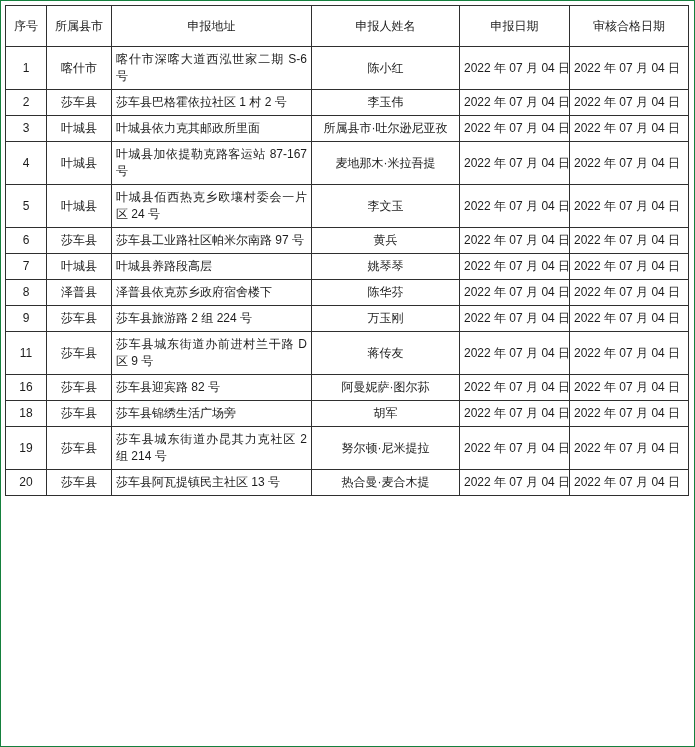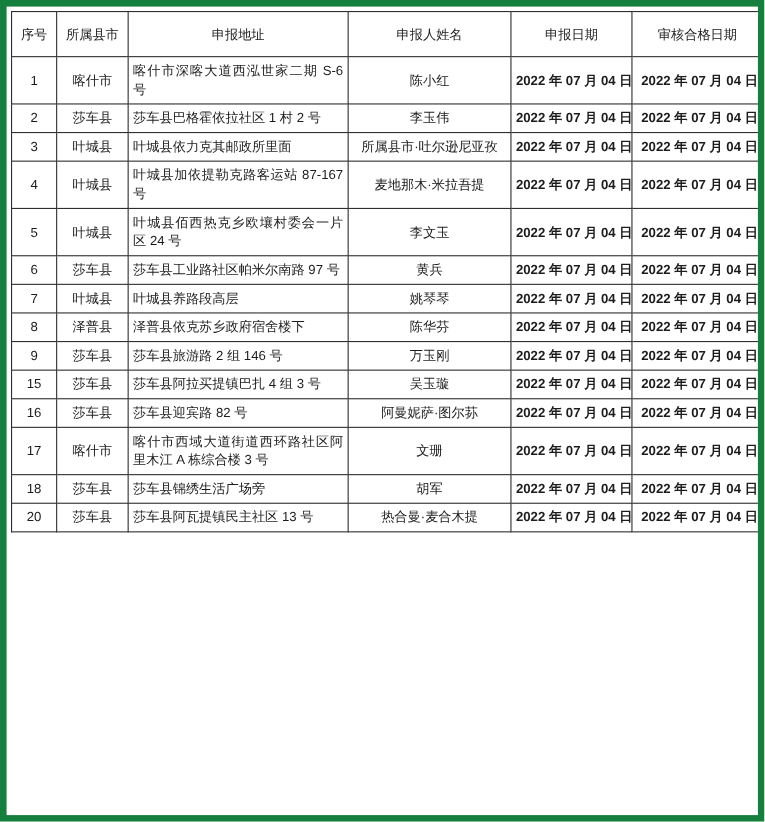"序号" .page { border: 6px solid #15803d -> 1px solid #15803d }
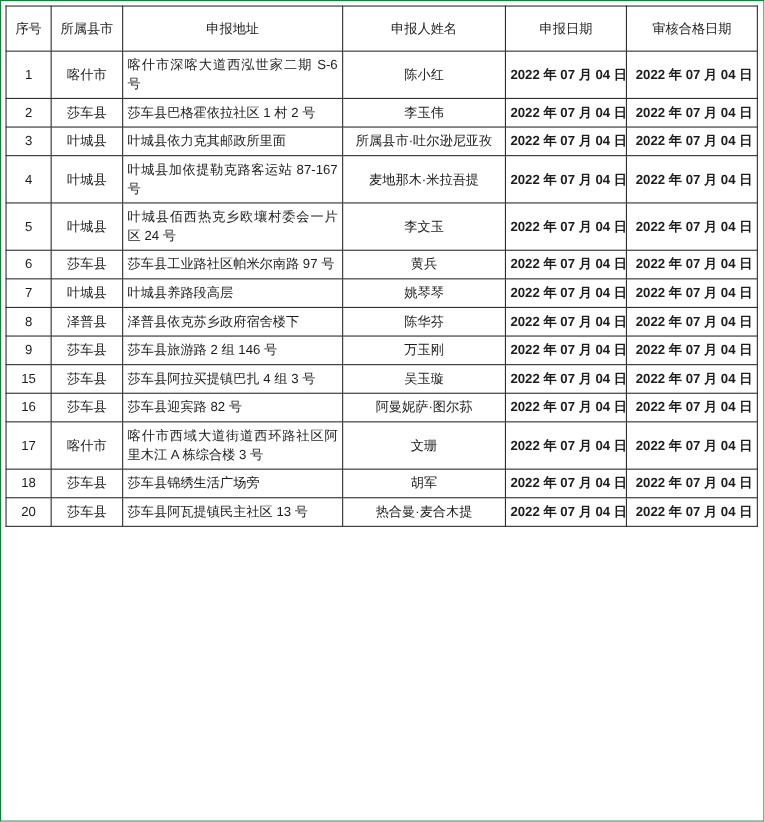"2022 年 07 月 04" .cell-apply-date, .cell-approve-date { font-weight: bold -> none; text-align: right -> left }
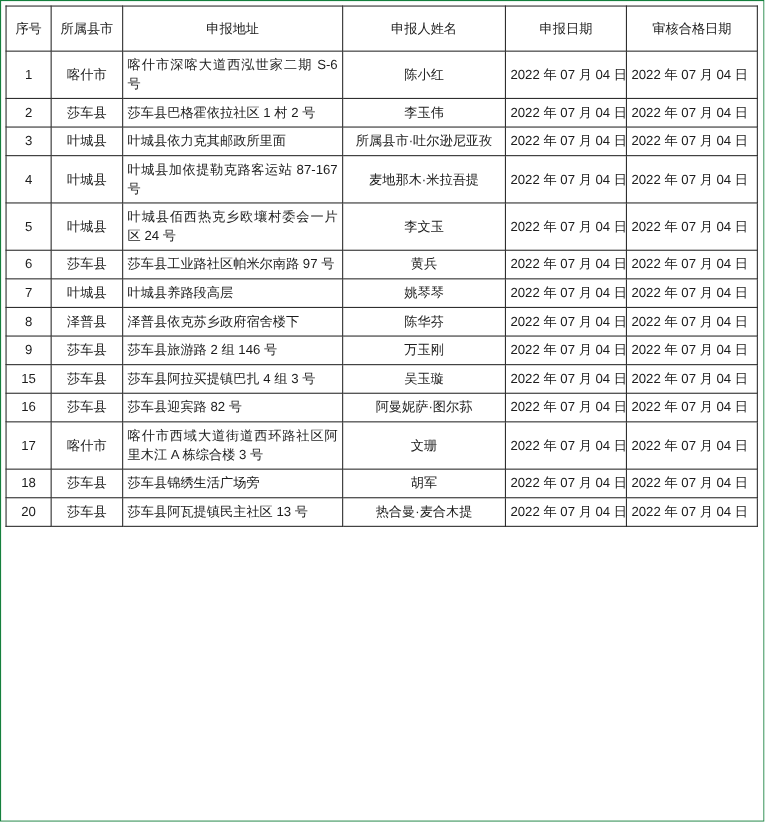"莎车县旅游路 2 组 146 号" td.cell-address { text: 146 -> 224 }
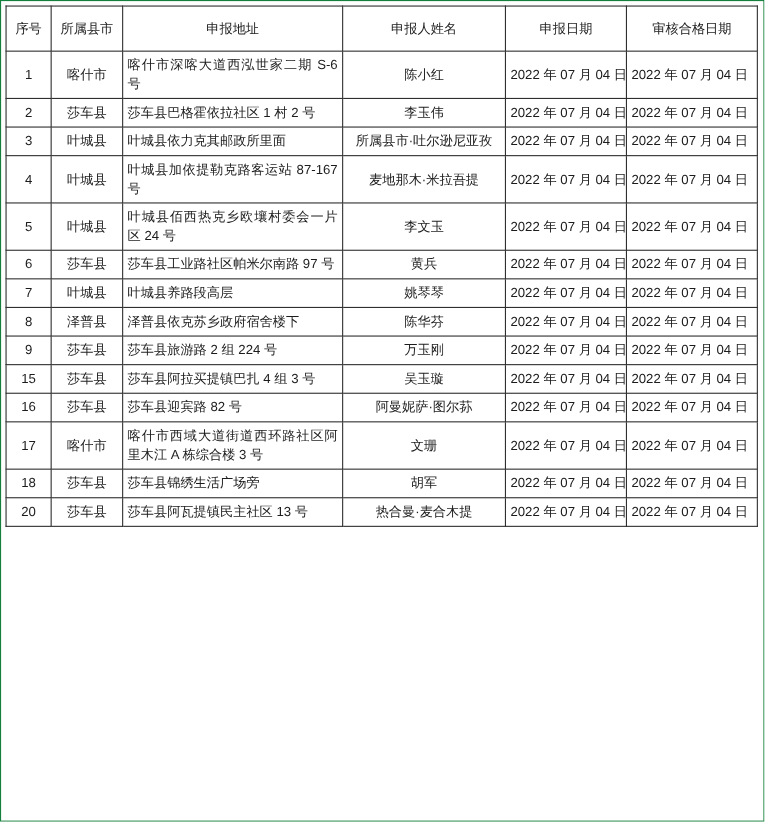"11" tr { html: none -> <tr> <td>11</td> <td>莎车县</td> <td>莎车县城东街道办前进村兰干路 D 区 9 号</td> <td>蒋传友</td> <td>2022 年 07 月 04 日</td> <td>2022 年 07 月 04 日</td> </tr> }
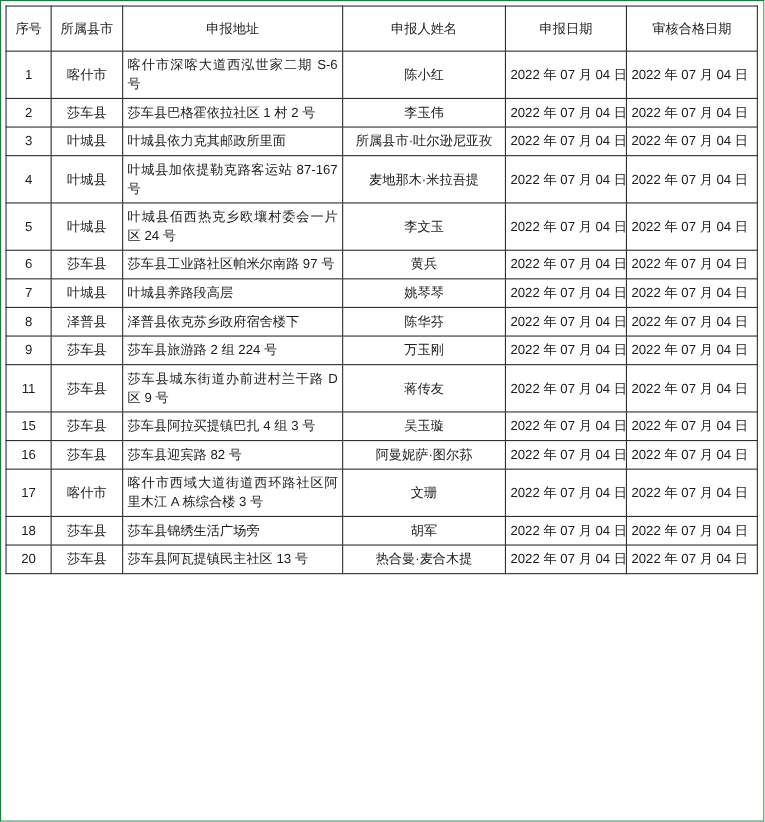"15" tr { html: <tr> <td>15</td> <td>莎车县</td> <td>莎车县阿拉买提镇巴扎 4 组 3 号</td> <td>吴玉璇</td> <td>2022 年 07 月 04 日</td> <td>2022 年 07 月 04 日</td> </tr> -> none }
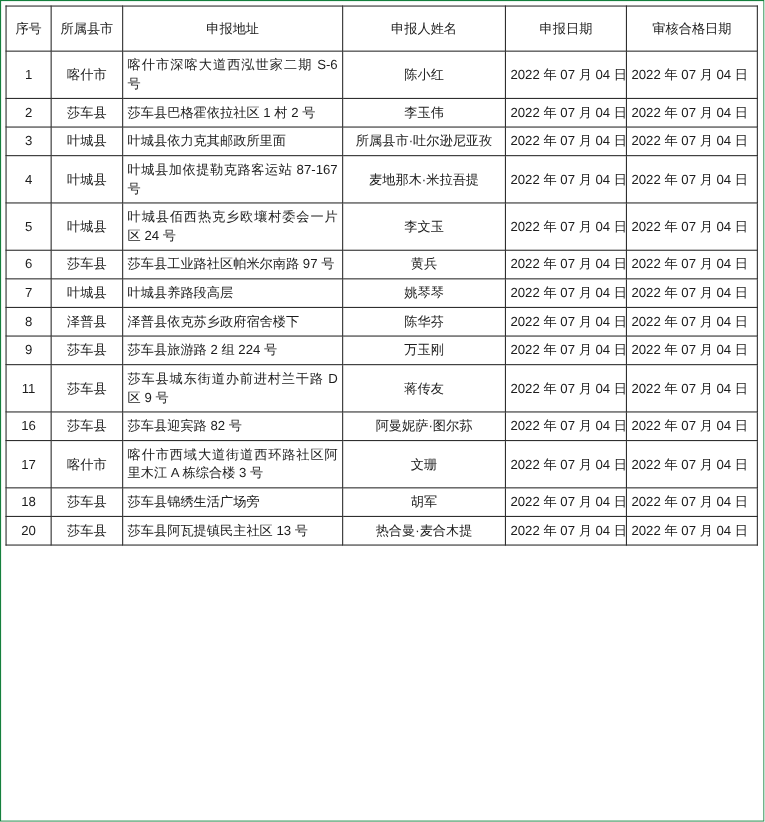"17" tr { html: <tr> <td>17</td> <td>喀什市</td> <td>喀什市西域大道街道西环路社区阿里木江 A 栋综合楼 3 号</td> <td>文珊</td> <td>2022 年 07 月 04 日</td> <td>2022 年 07 月 04 日</td> </tr> -> none }
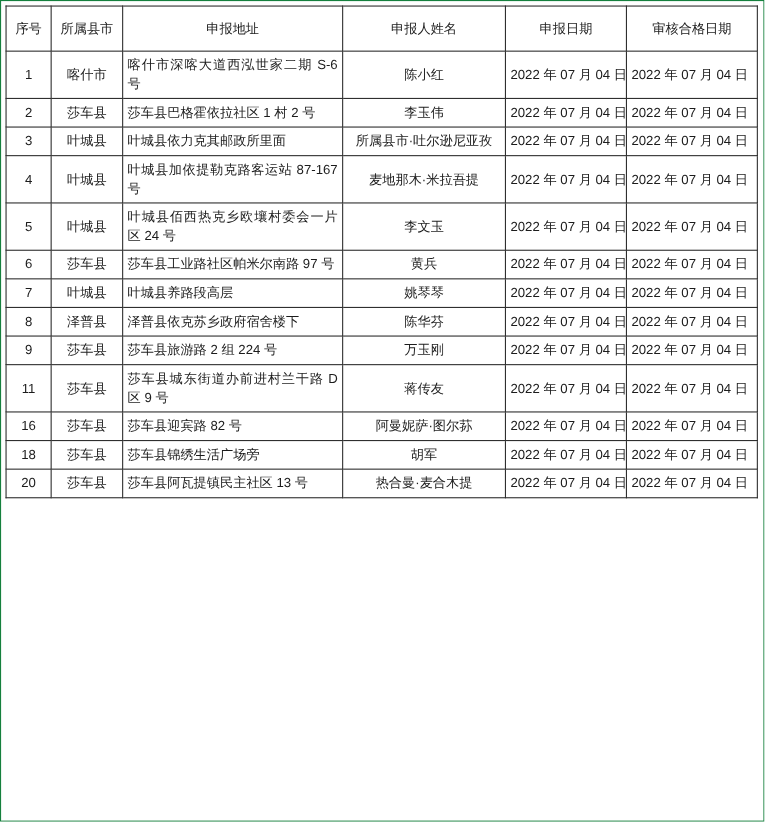"19" tr { html: none -> <tr> <td>19</td> <td>莎车县</td> <td>莎车县城东街道办昆其力克社区 2 组 214 号</td> <td>努尔顿·尼米提拉</td> <td>2022 年 07 月 04 日</td> <td>2022 年 07 月 04 日</td> </tr> }
